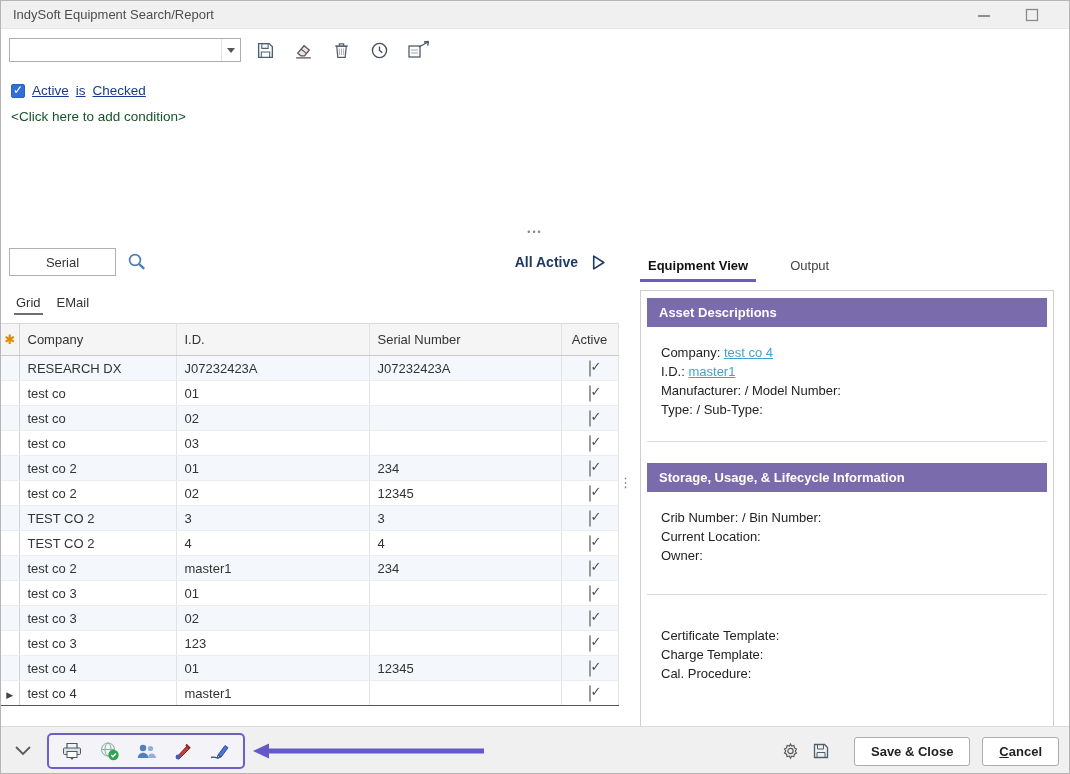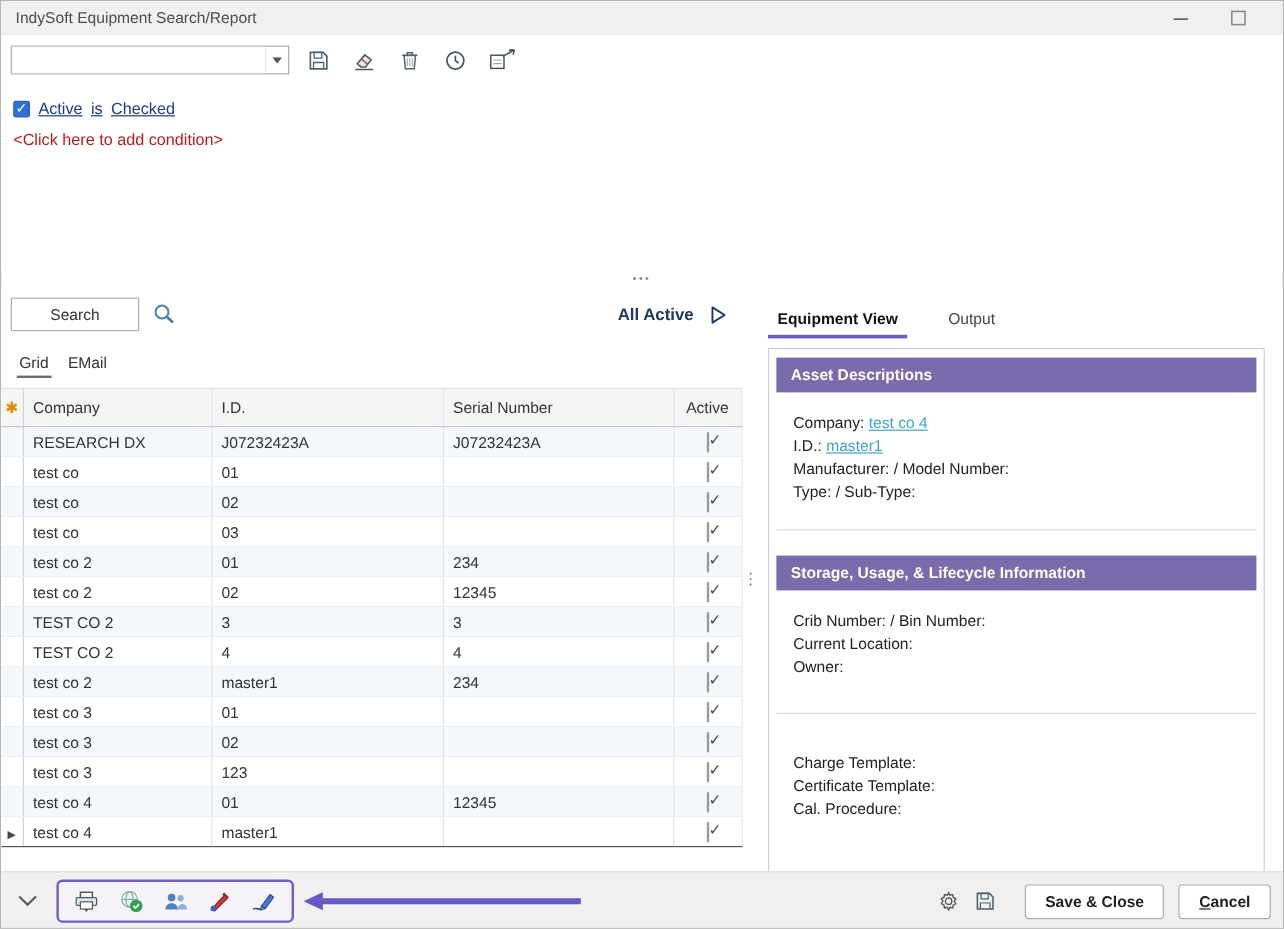"<Click here to add condition>" .add-cond { color: #b91c1c -> #14532d }
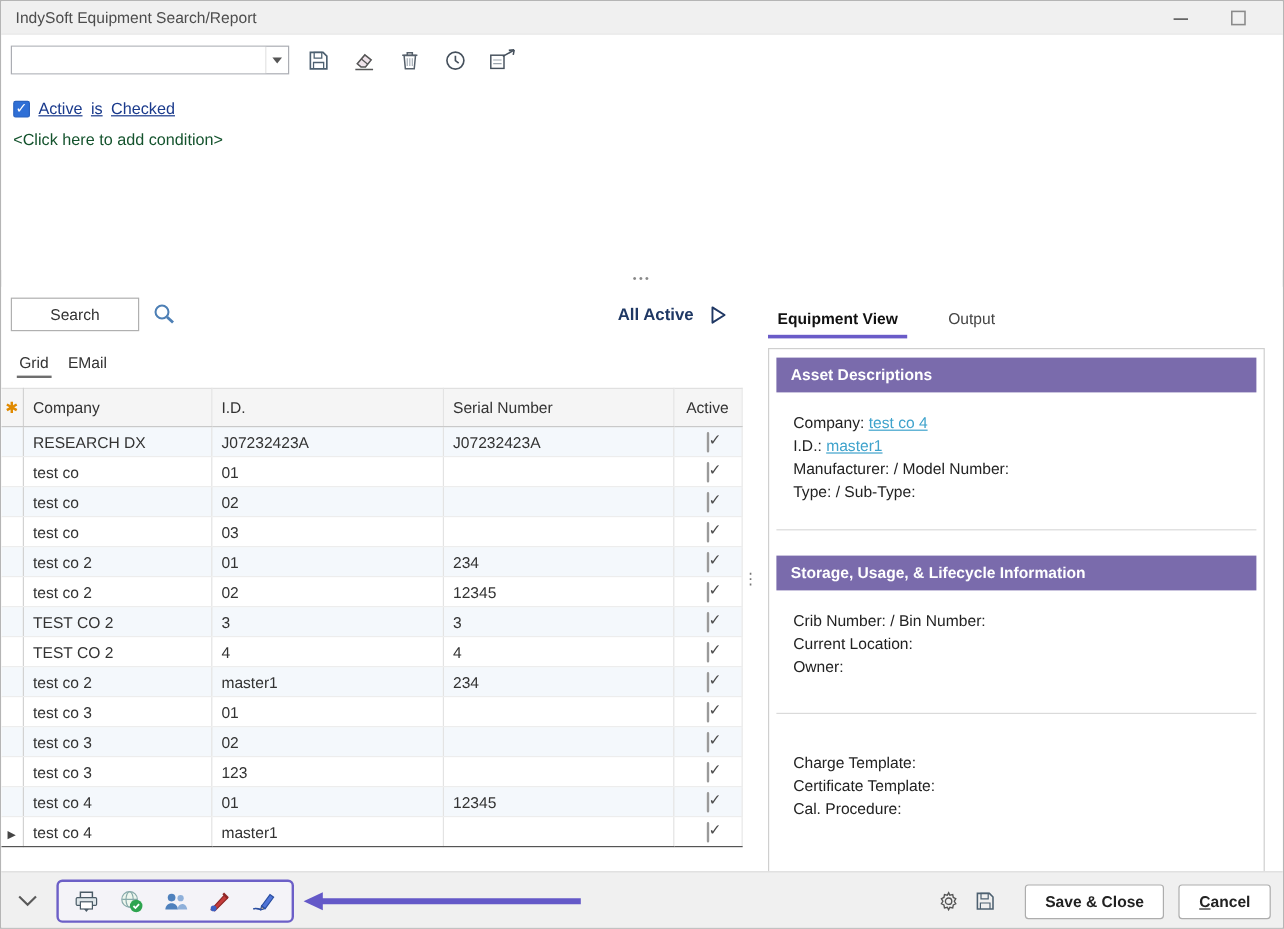"Search" div.select-btn { text: Search -> Serial }
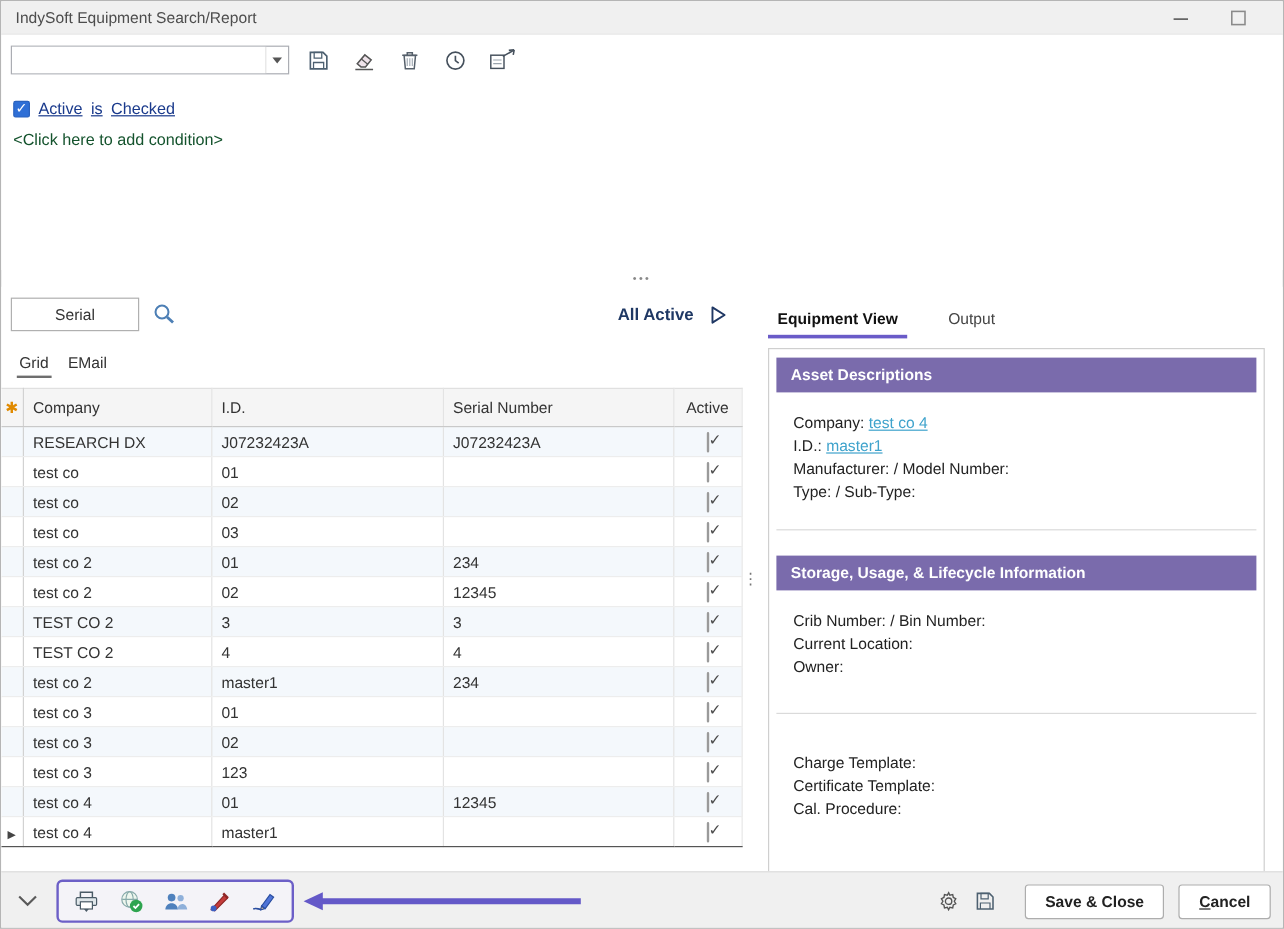"Charge Template:" div { order: before "Certificate Template:" -> after "Certificate Template:" }
